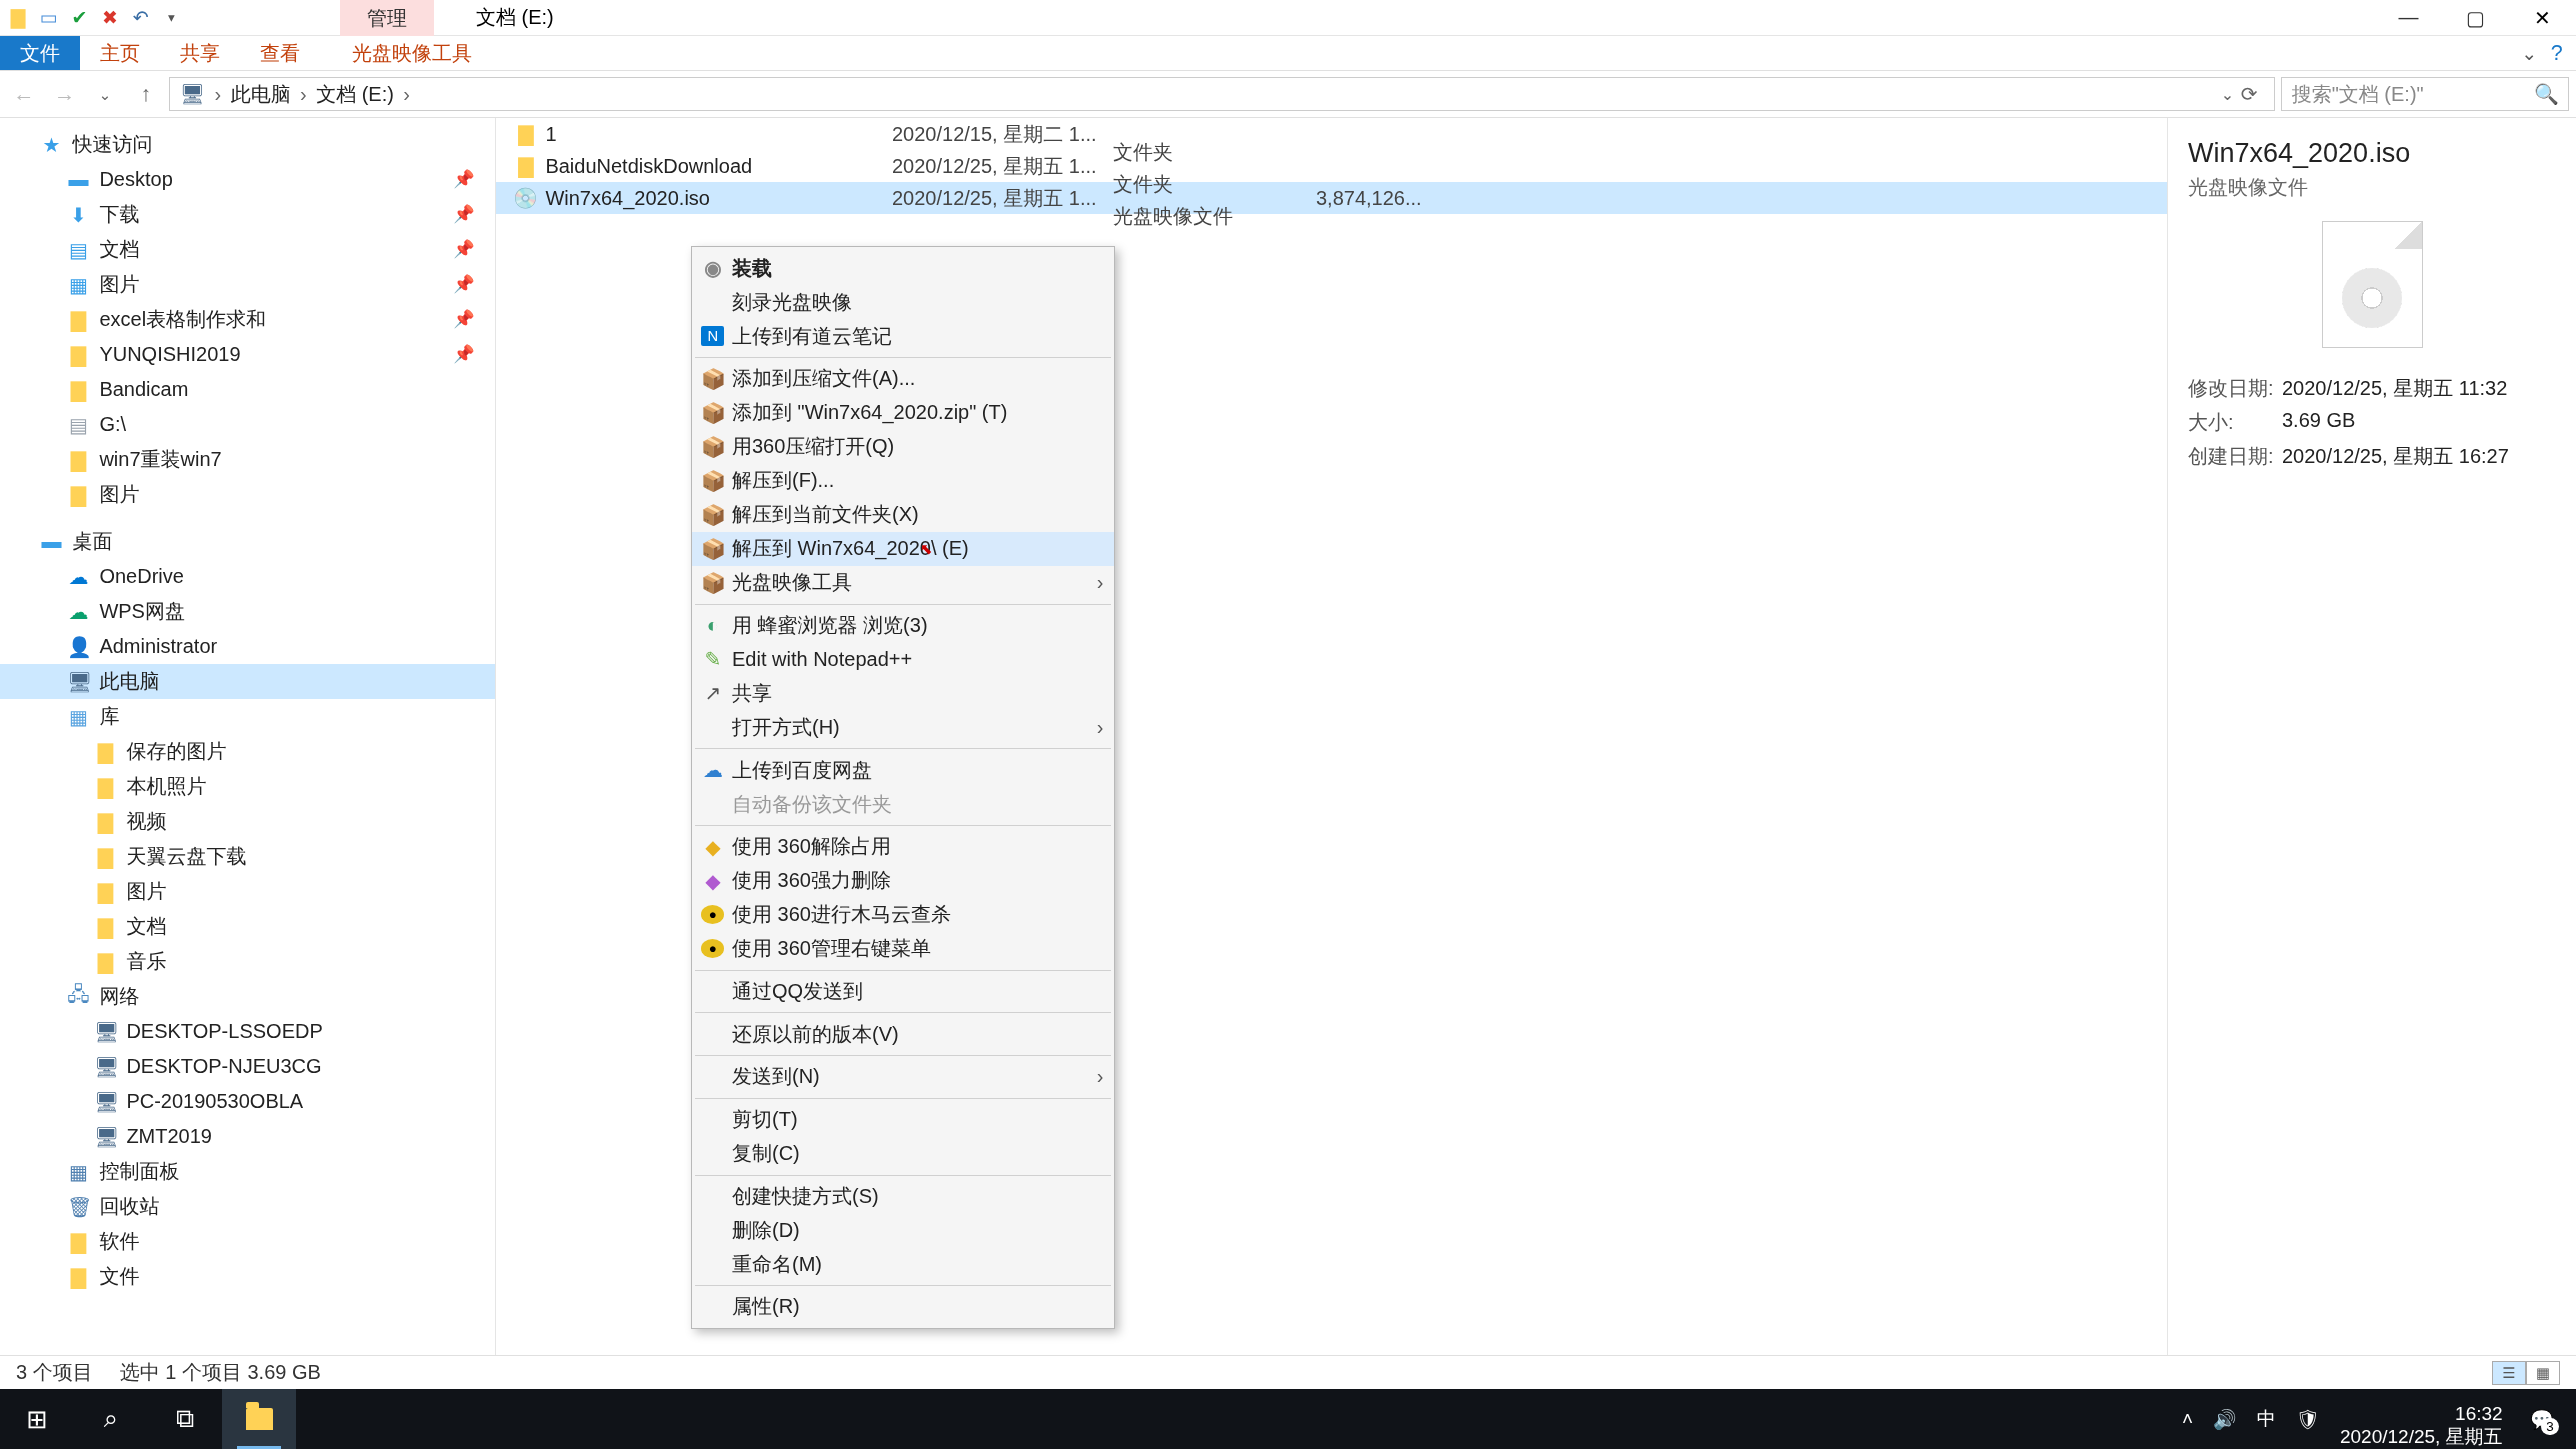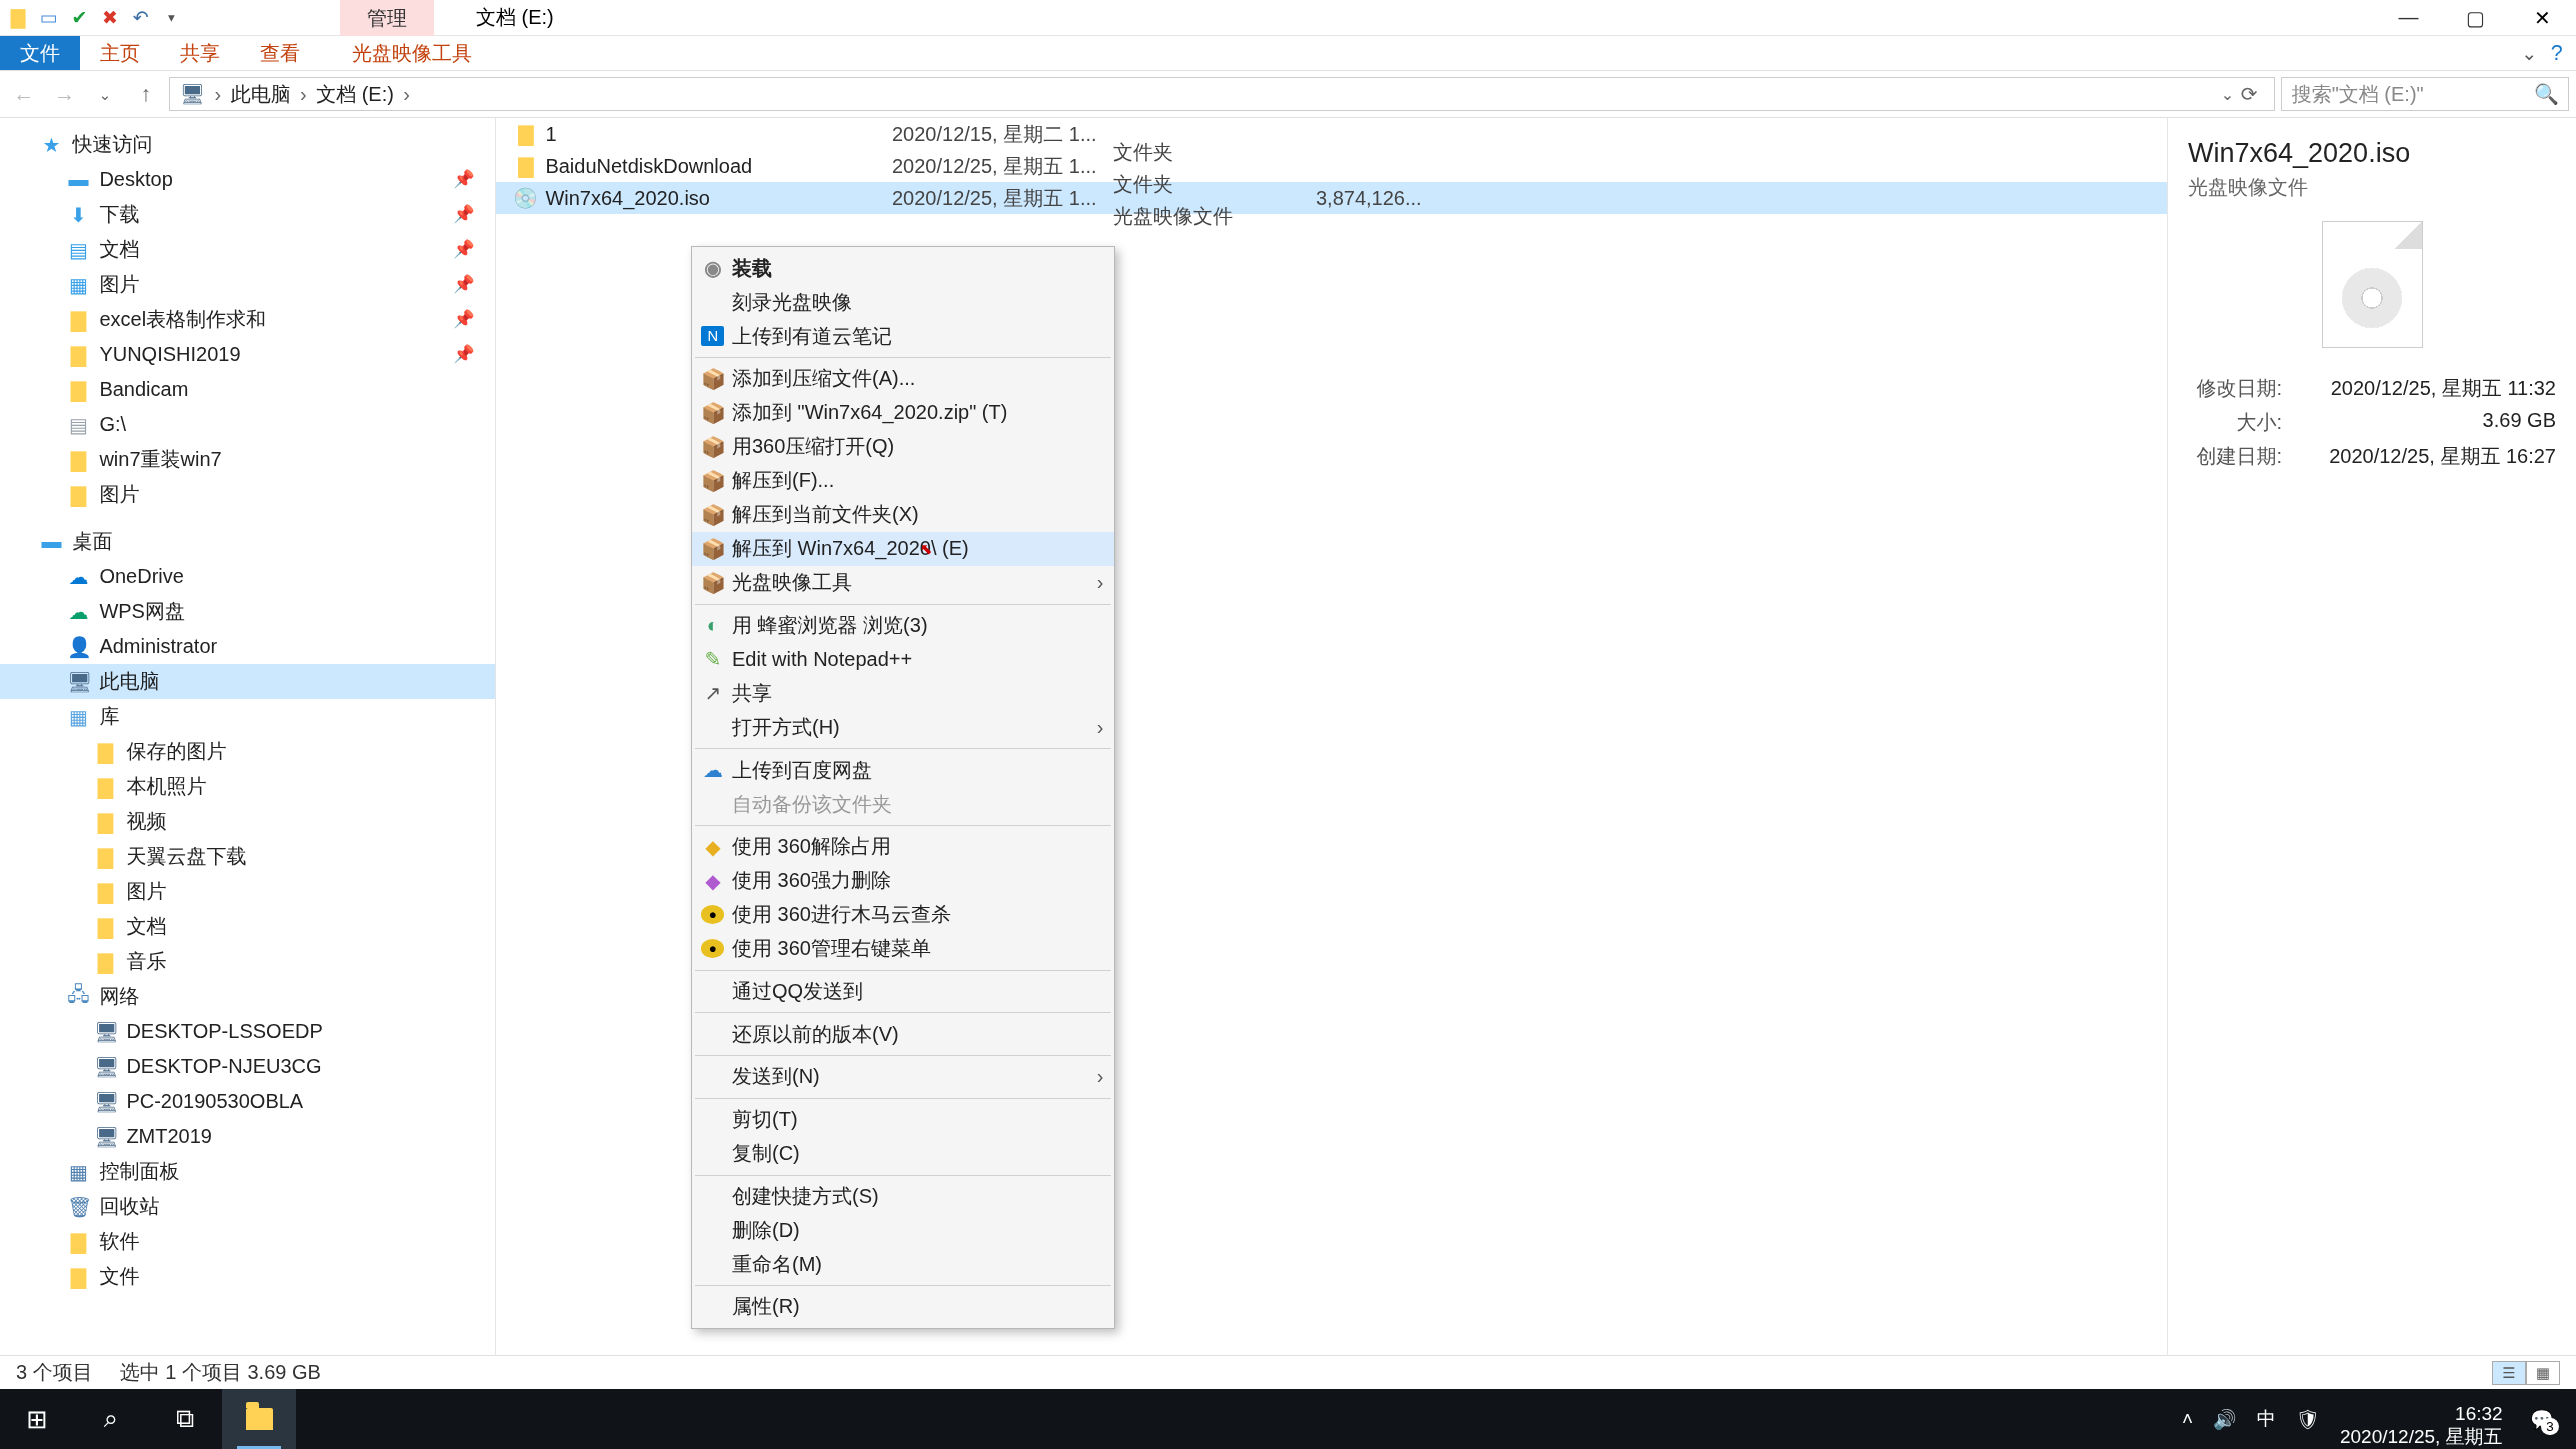"修改日期:" .details .meta { text-align: right -> none }
